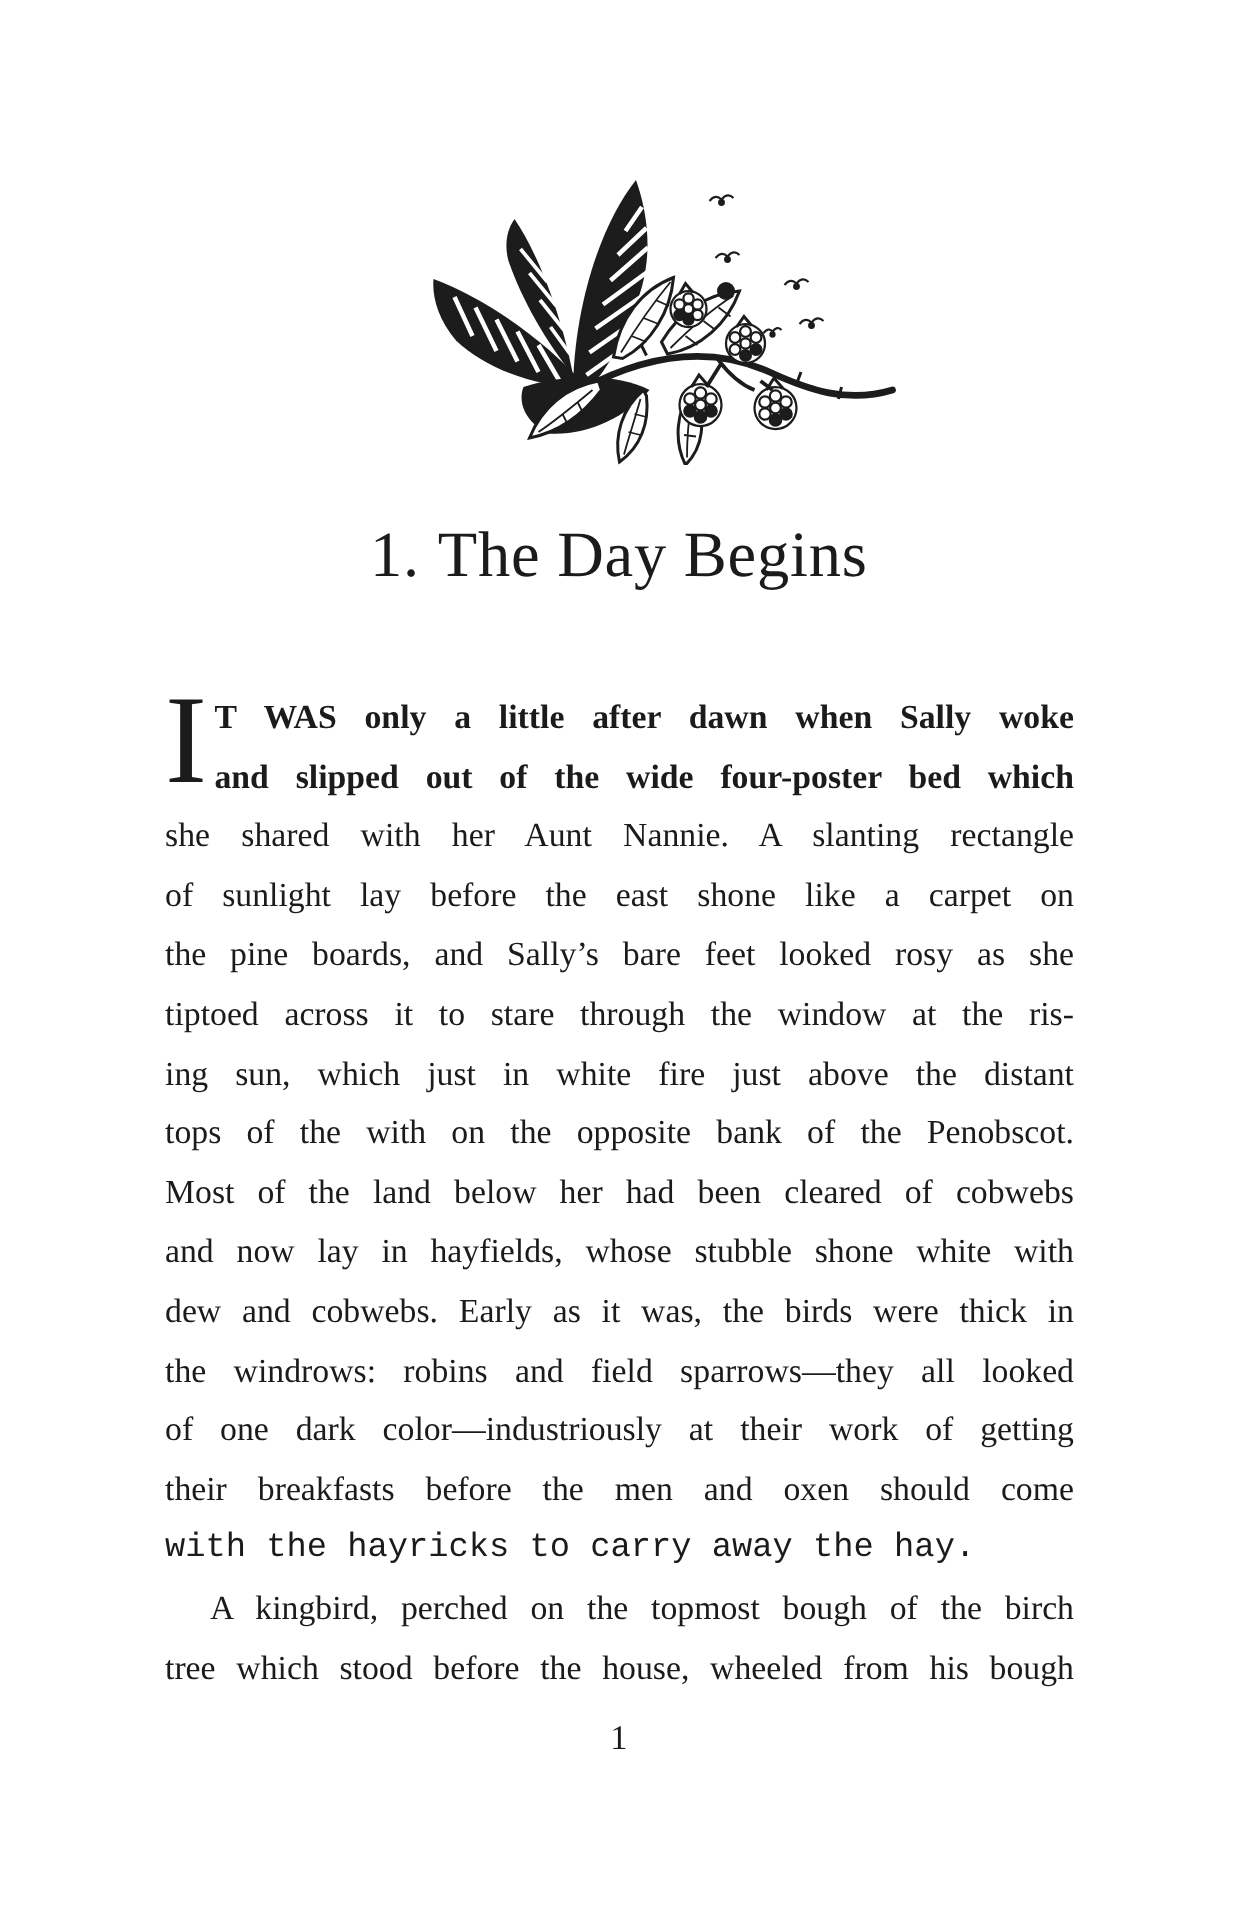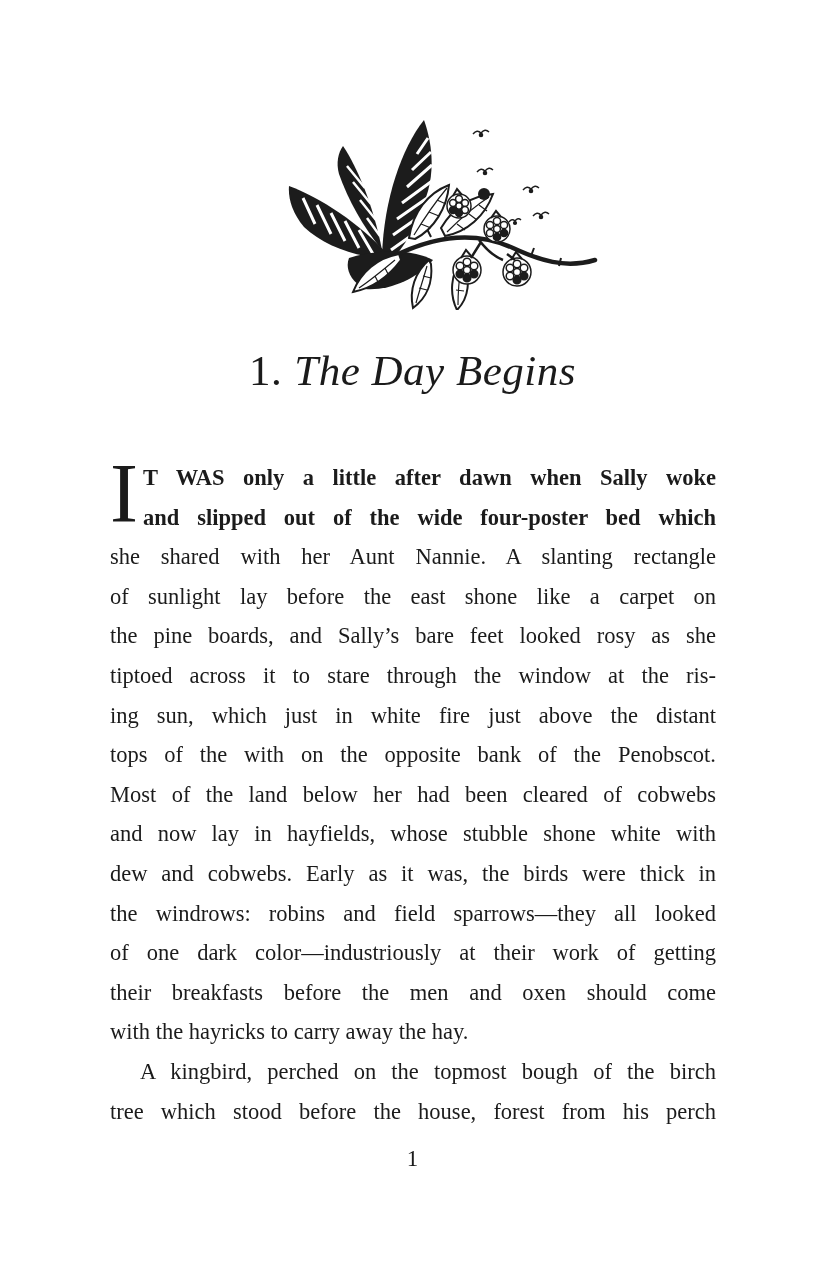"The Day Begins" .chapter-heading .ttl { font-style: italic -> none }
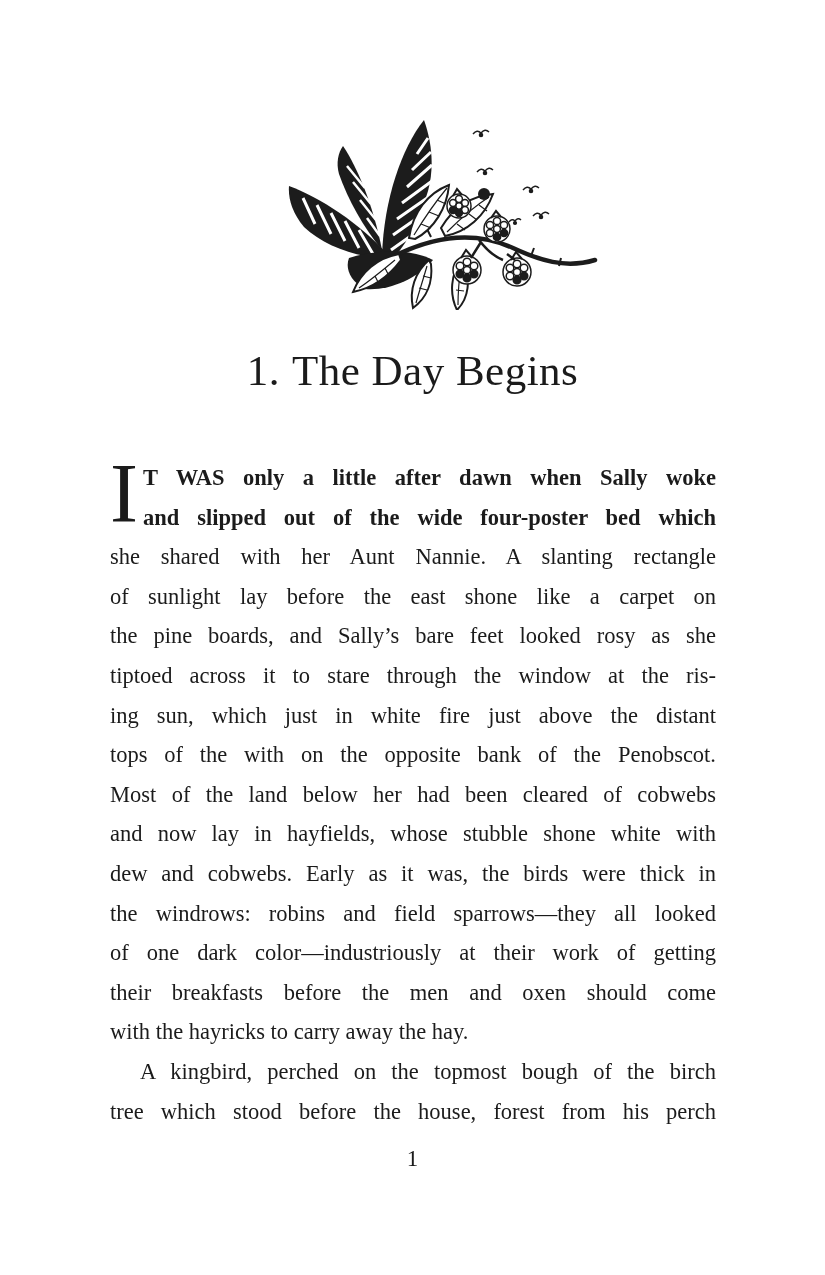"with the hayricks to carry" .para1-rest .line:last-child { font-family: none -> Liberation Mono, monospace }
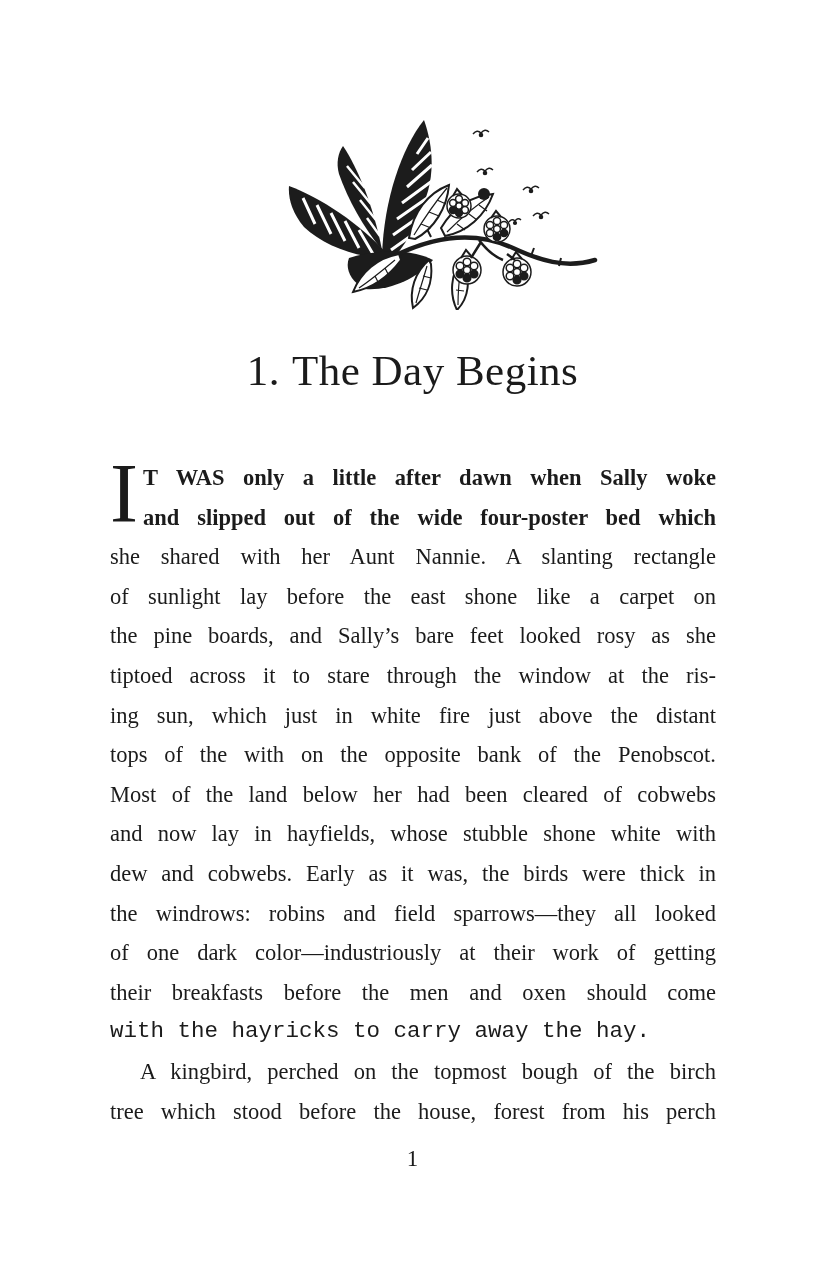"tree which stood before the" div.line { text: forest from his perch -> wheeled from his bough }
